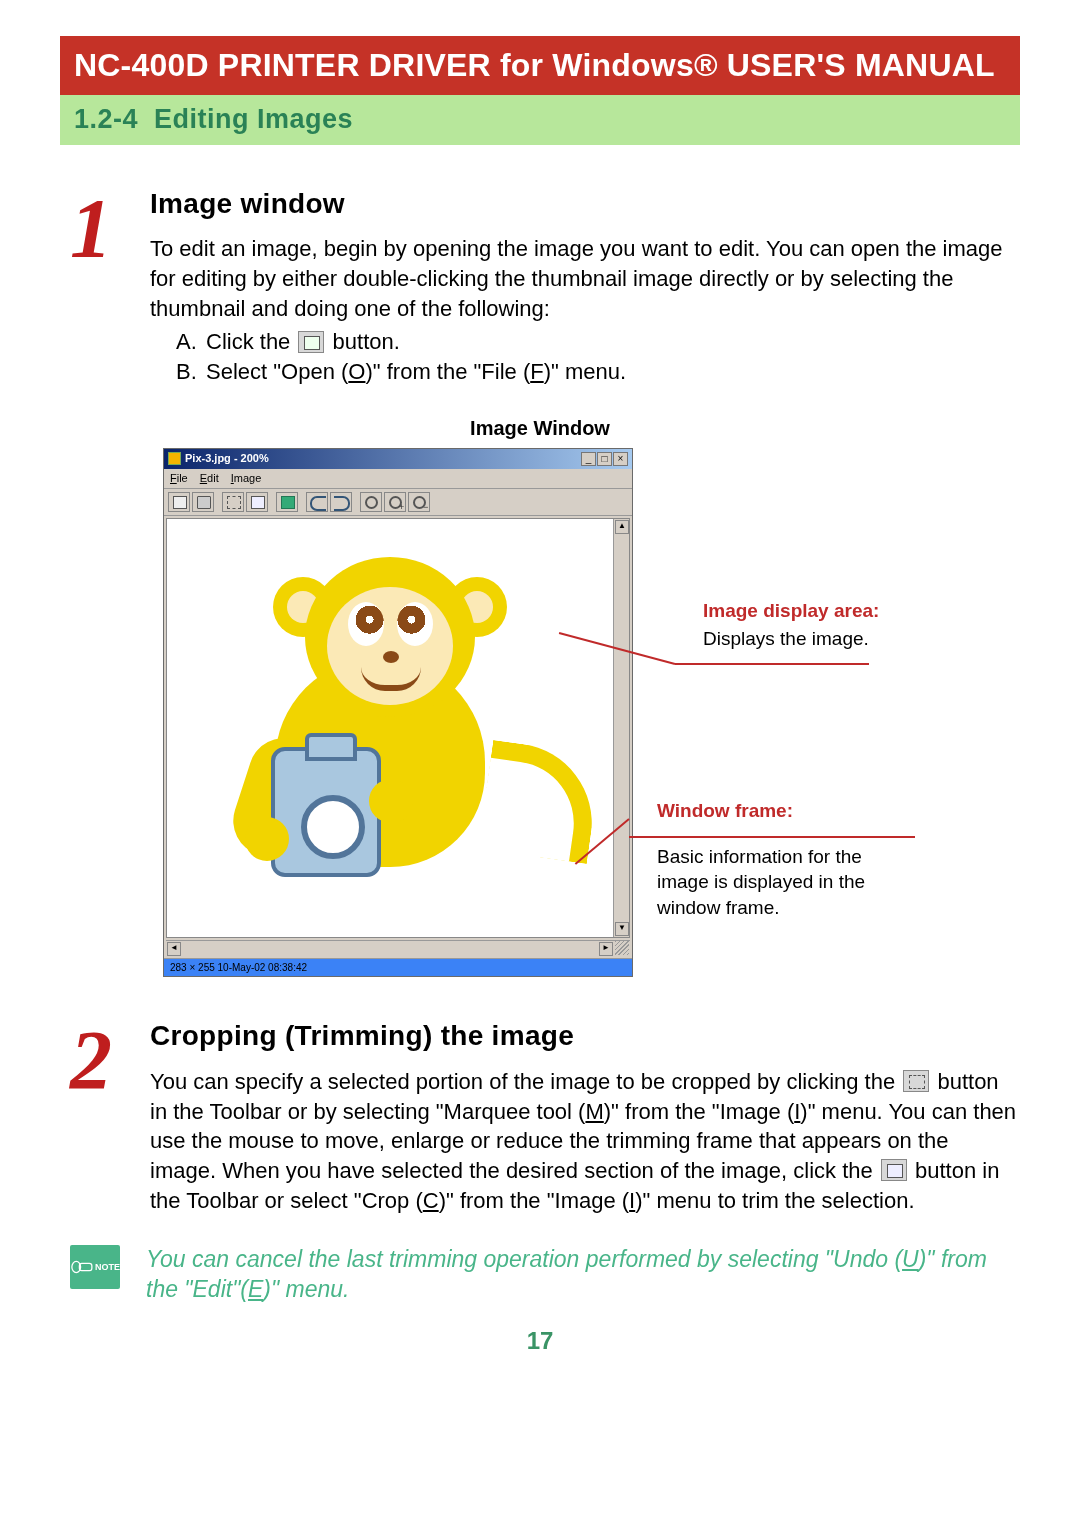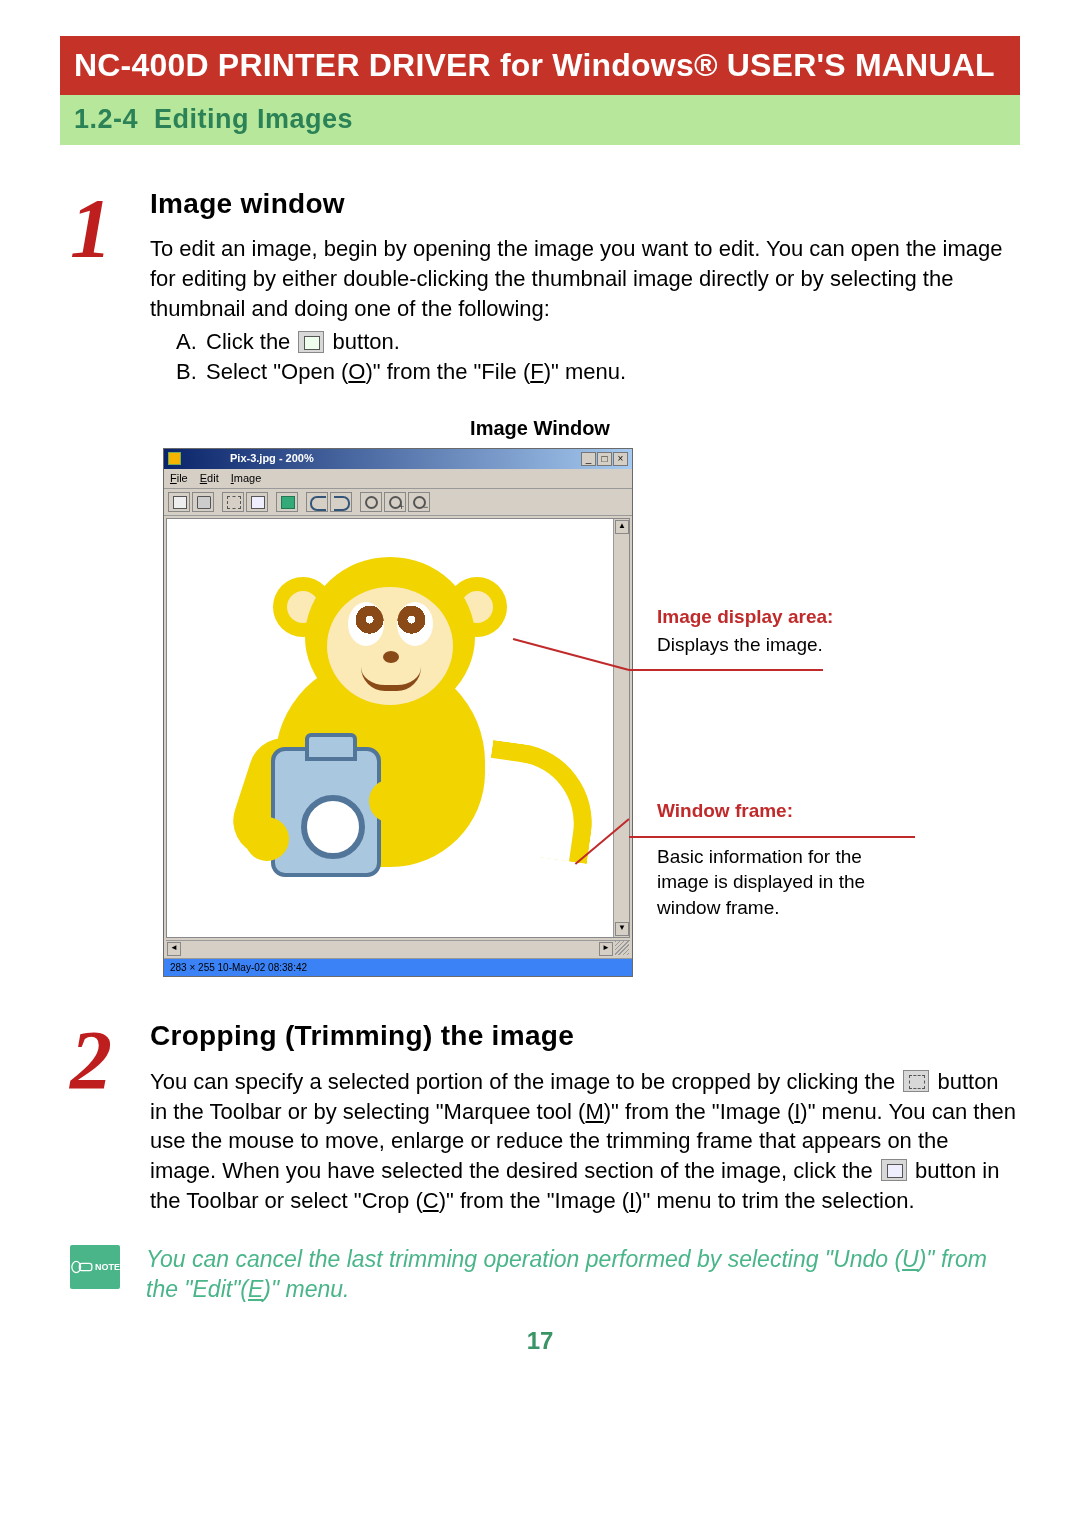"Pix-3.jpg - 200%" .titlebar { gap: 45px -> none }
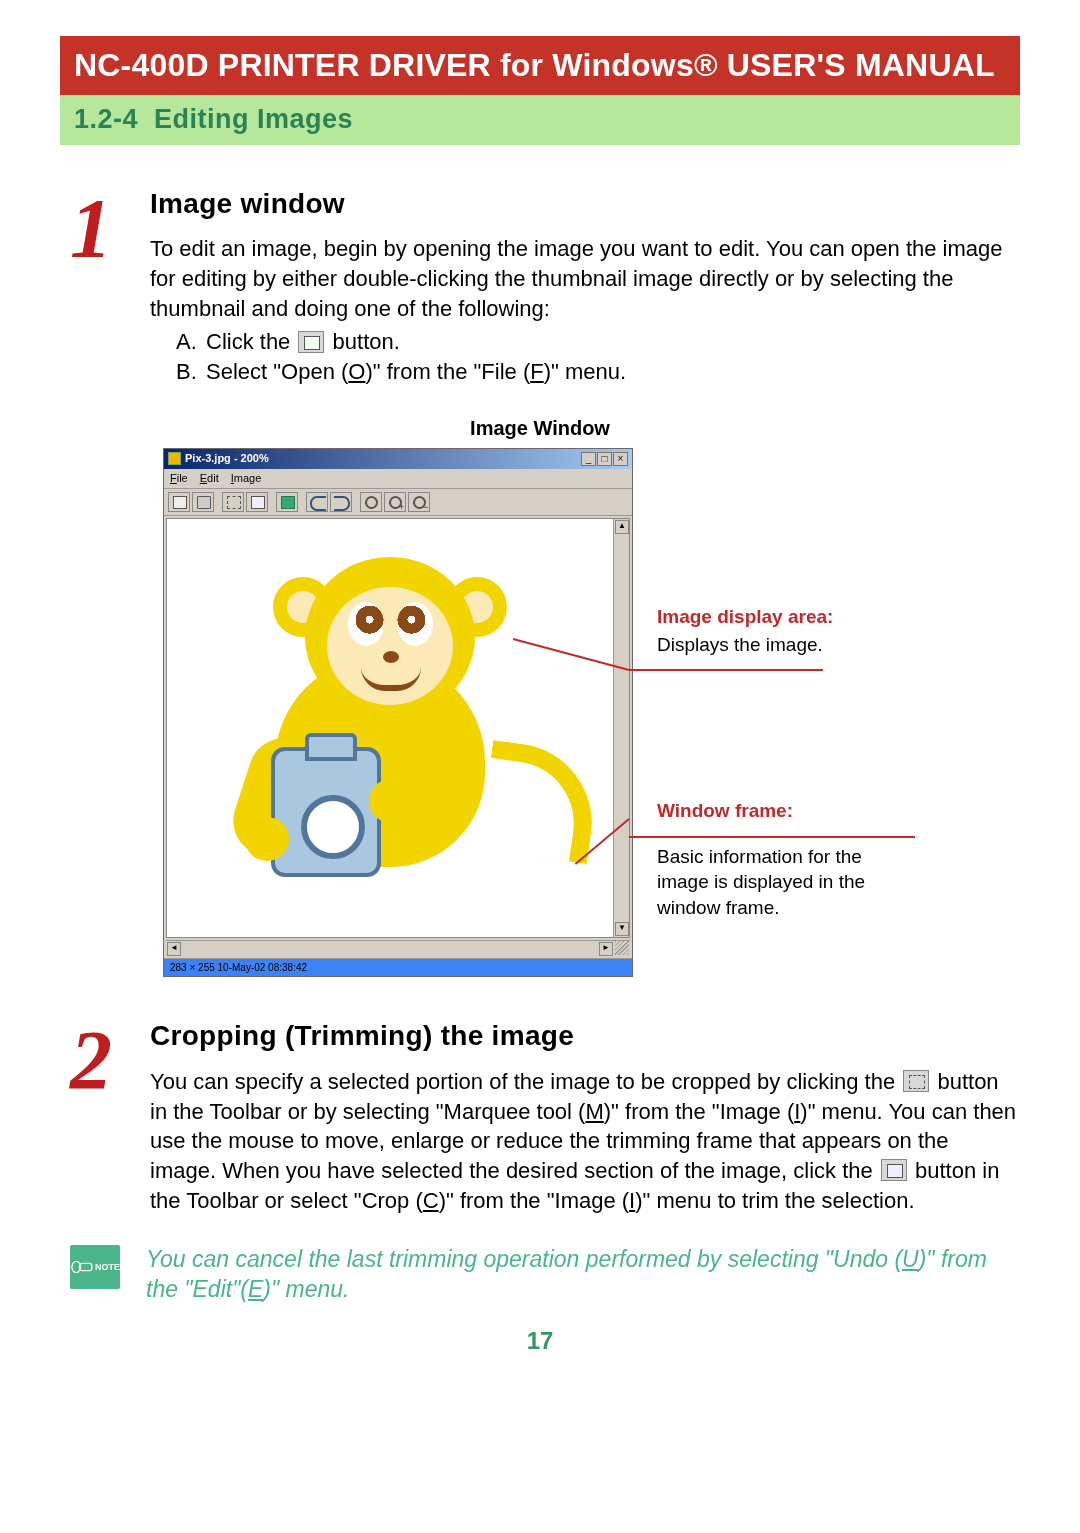"Image display area:" .call-1 { margin-left: none -> 46px; top: 156px -> 150px }
